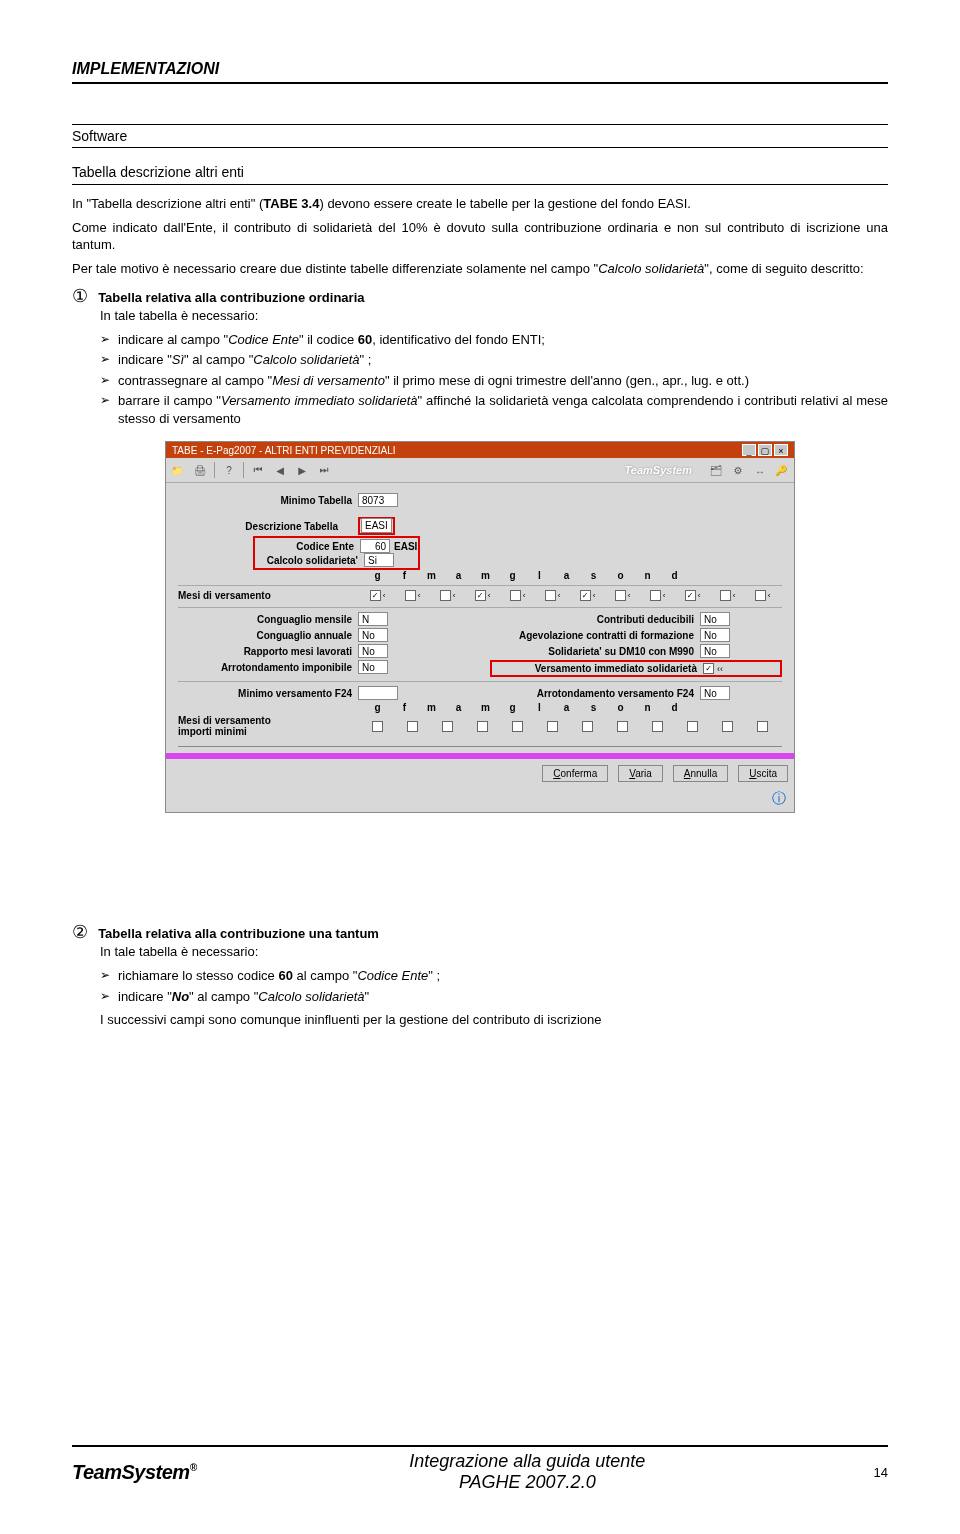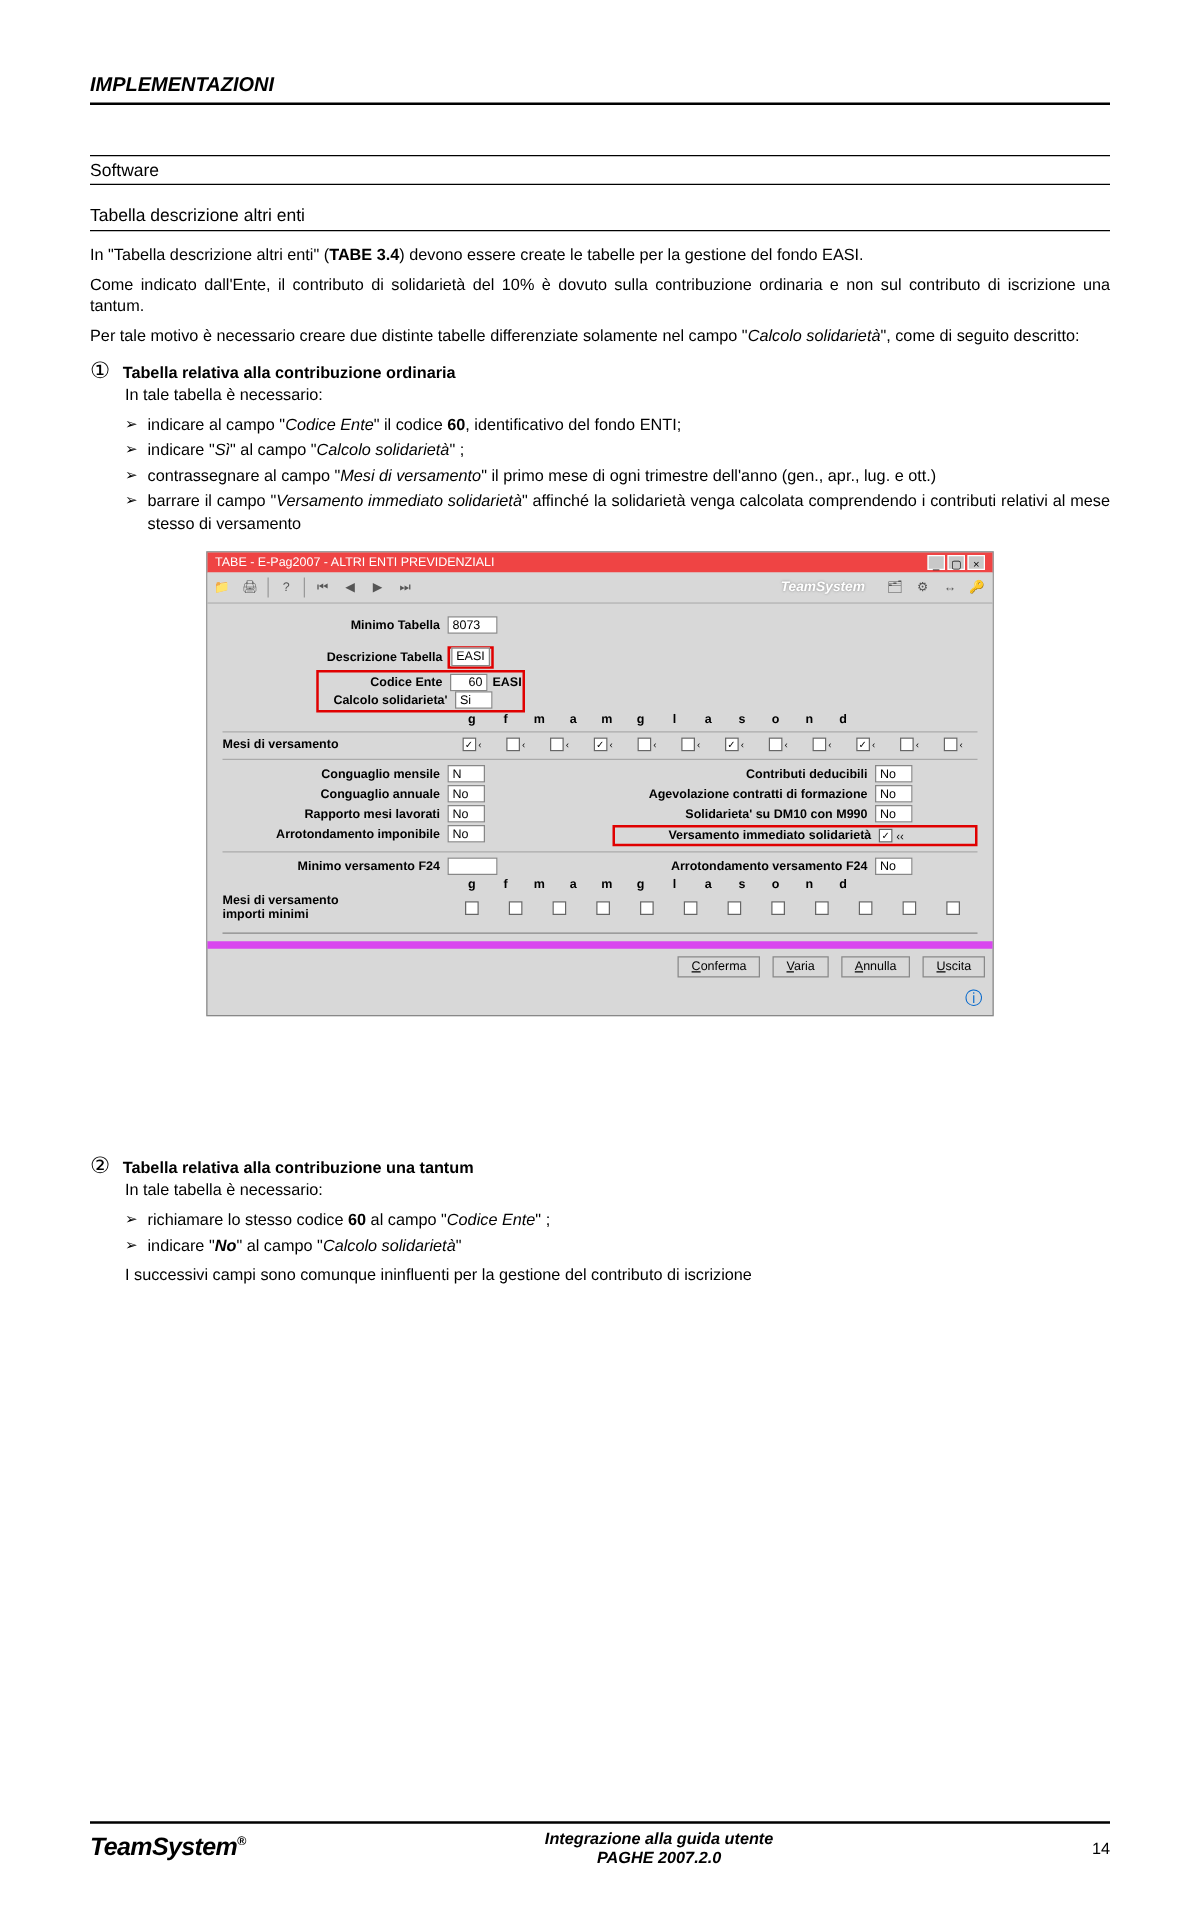"TABE - E-Pag2007 - ALTRI" .mock .titlebar { background: #ef4444 -> #c2410c }
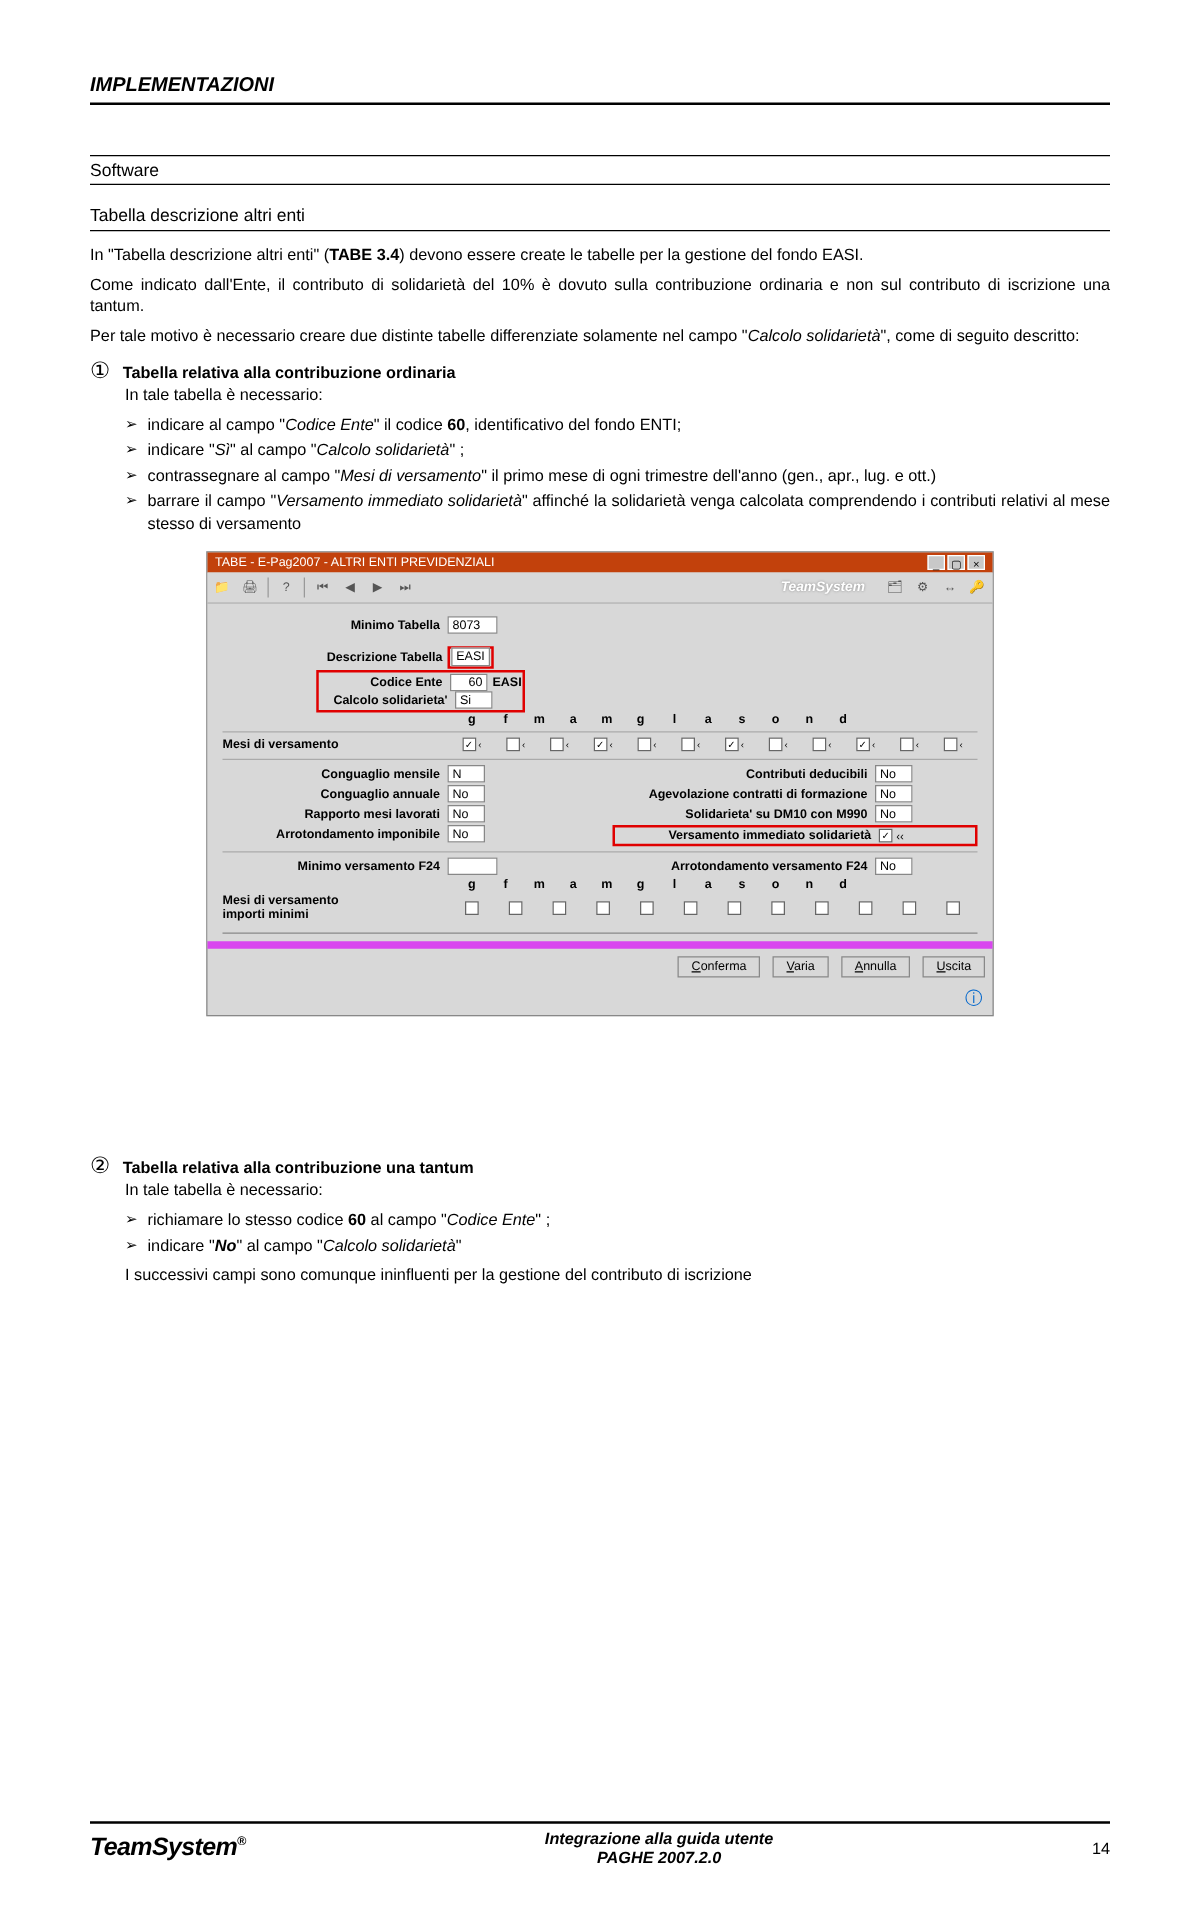"Descrizione Tabella" span.lbl { padding-right: 4px -> 20px }
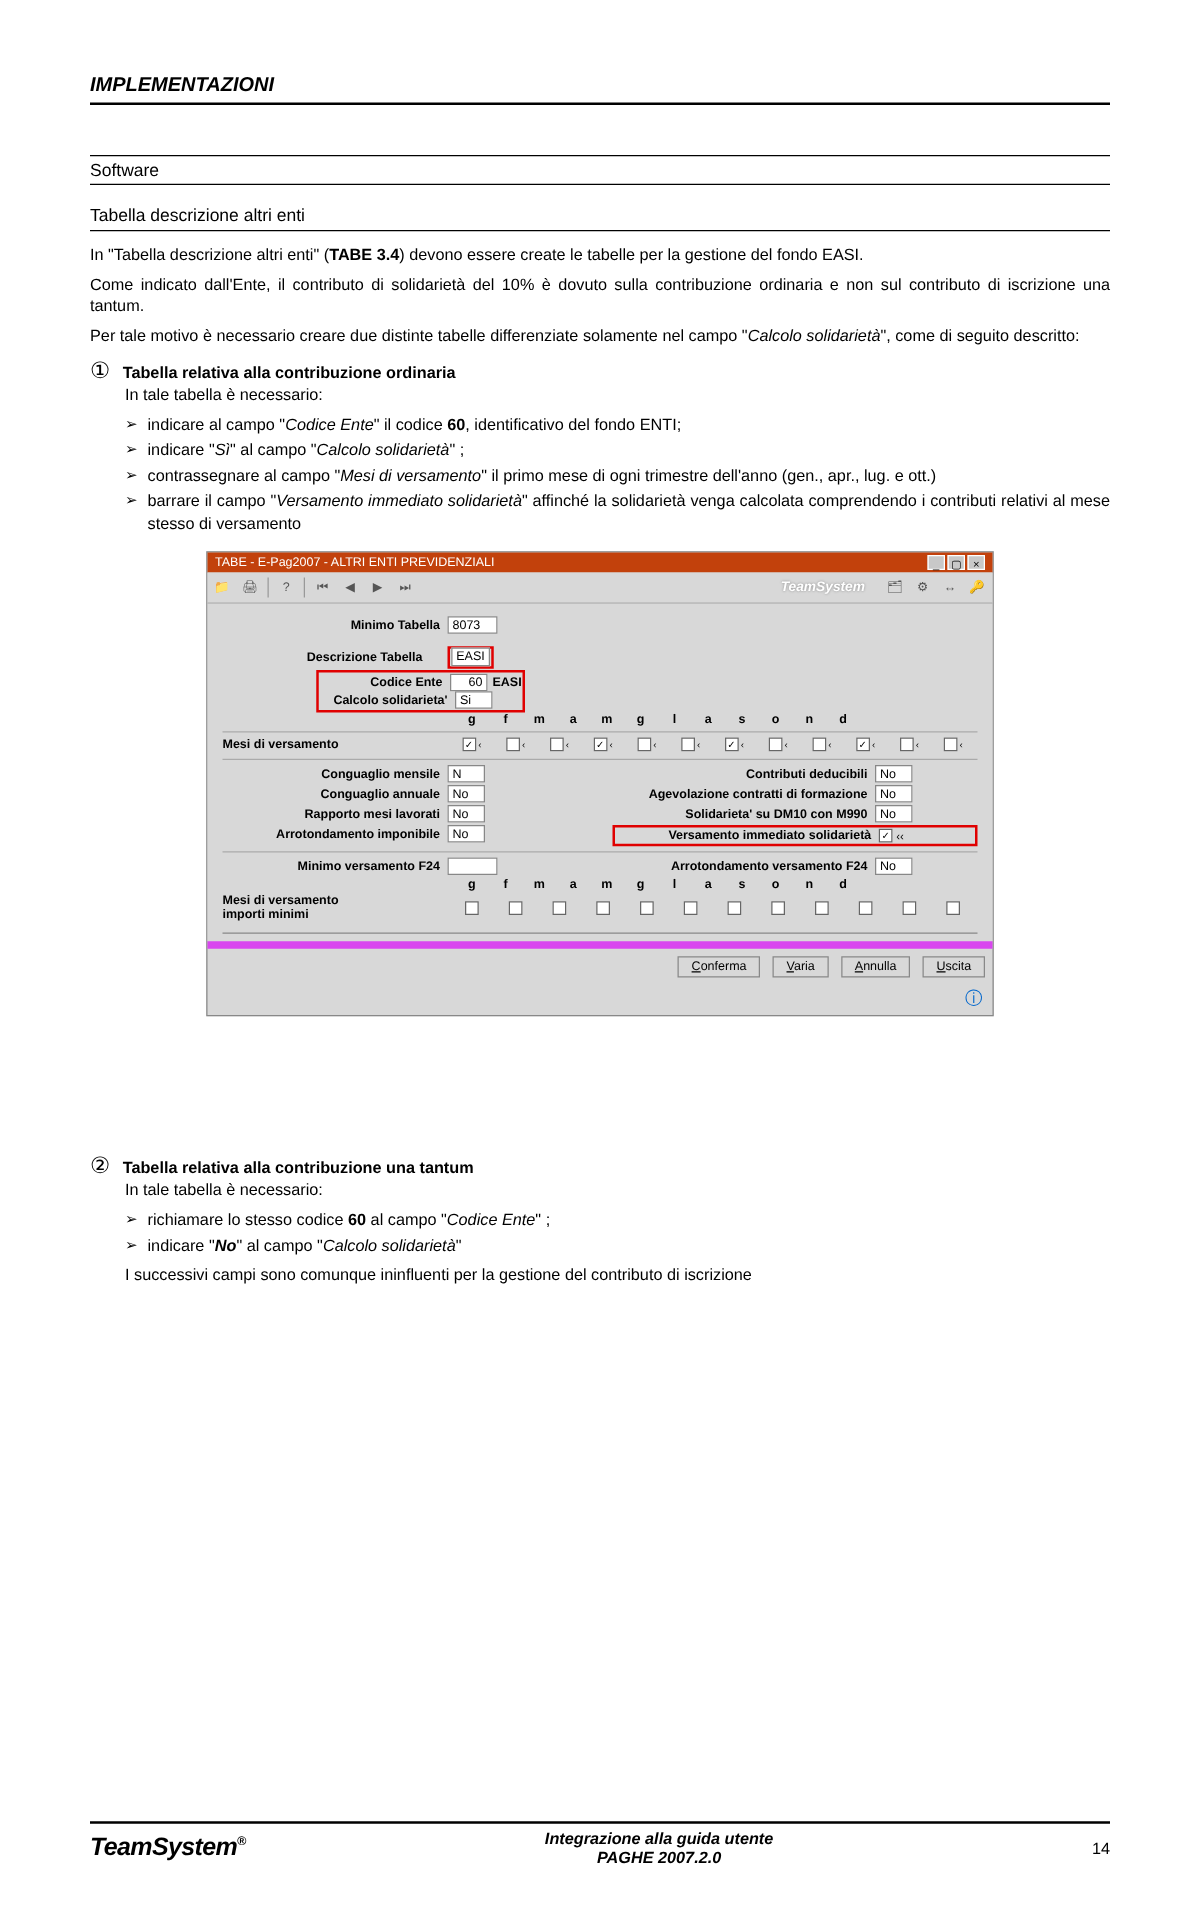"Integrazione alla guida utente" .page-footer .center { font-size: 13px -> 18px; font-weight: bold -> none }
